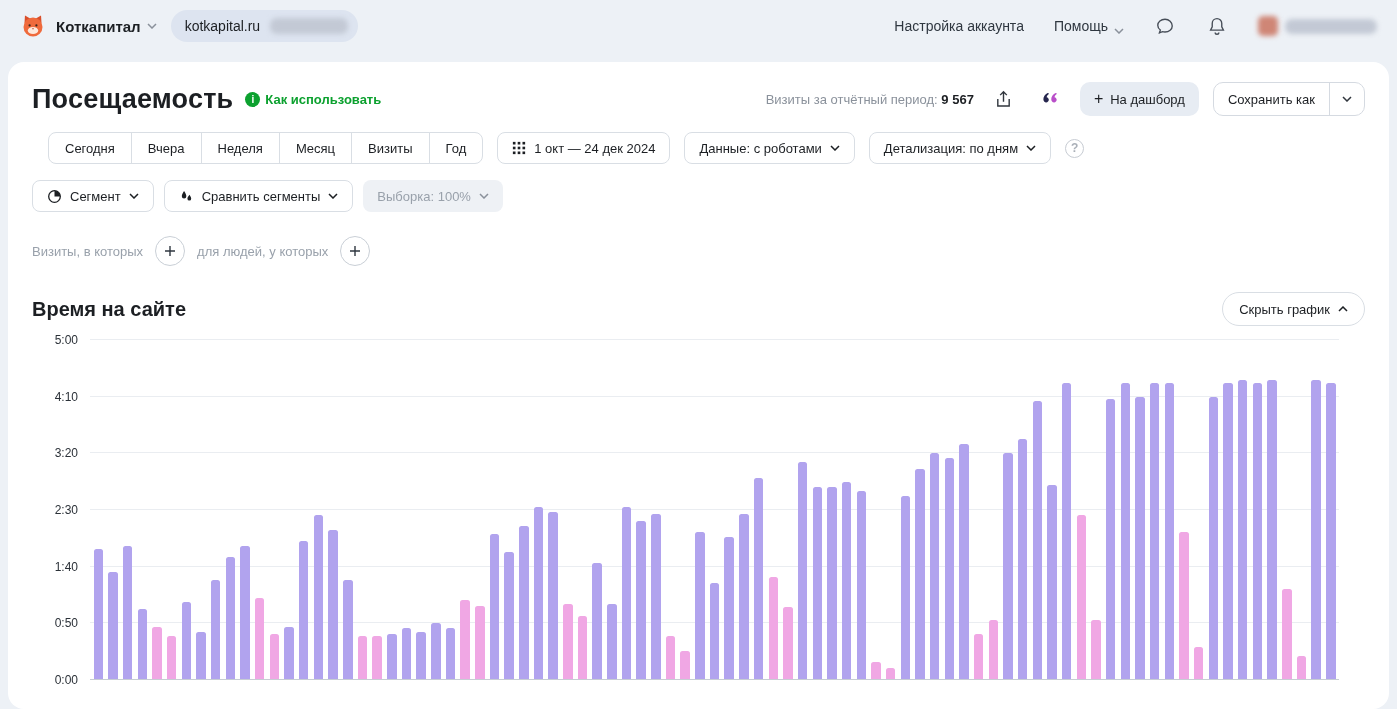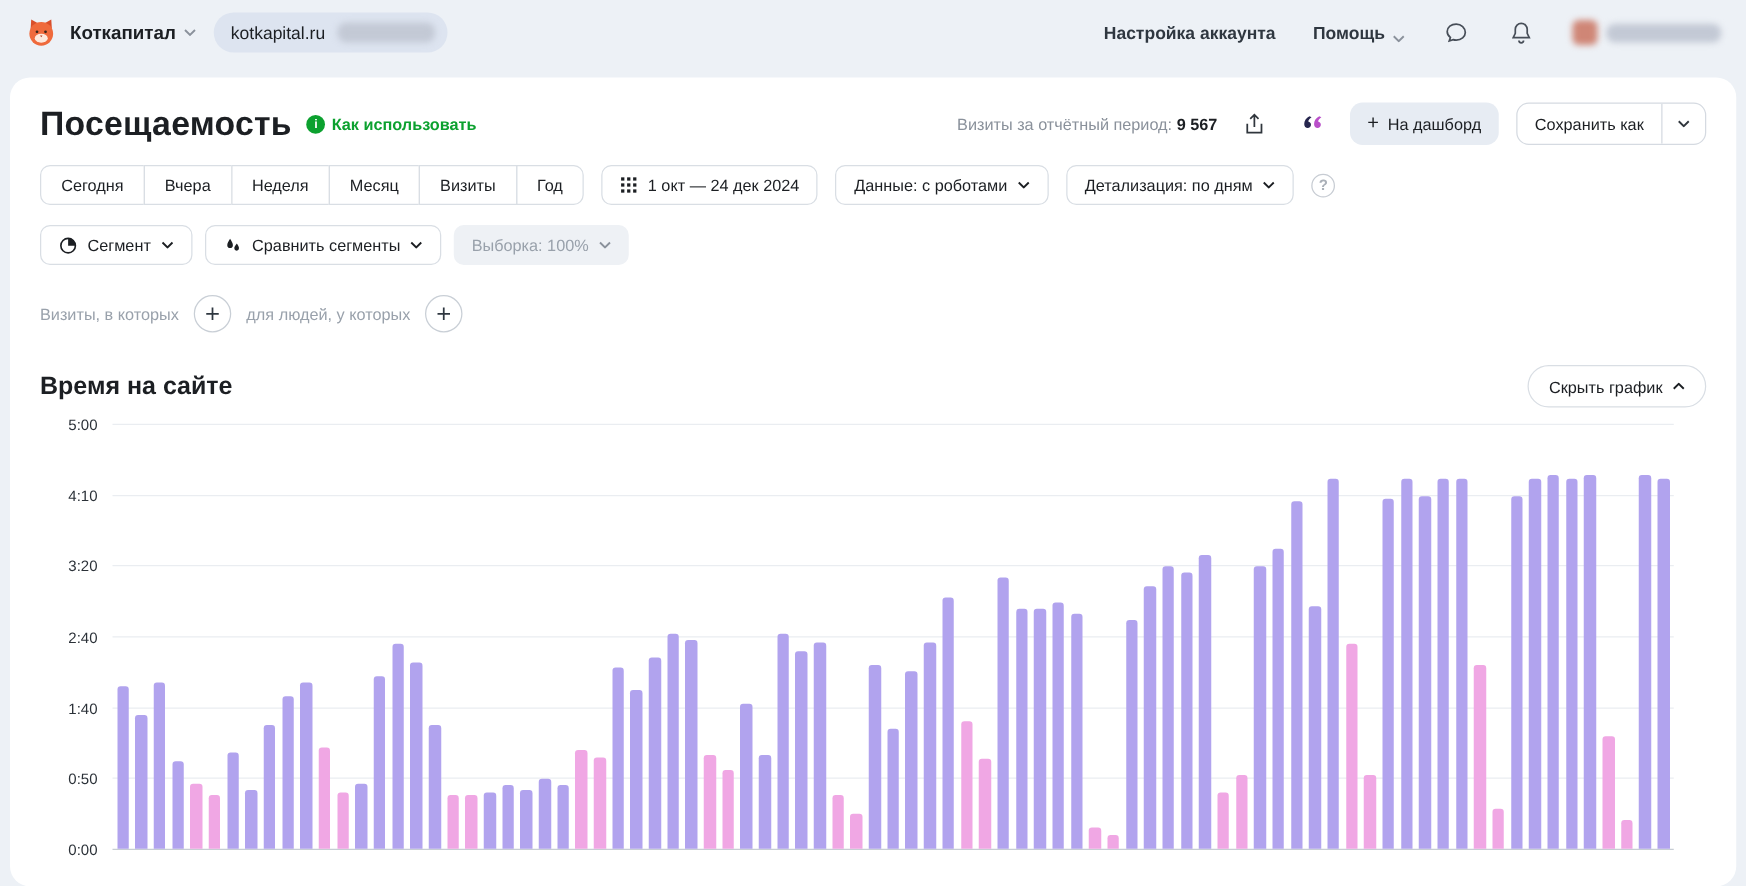"Настройка аккаунта" .top-link { font-weight: bold -> none }
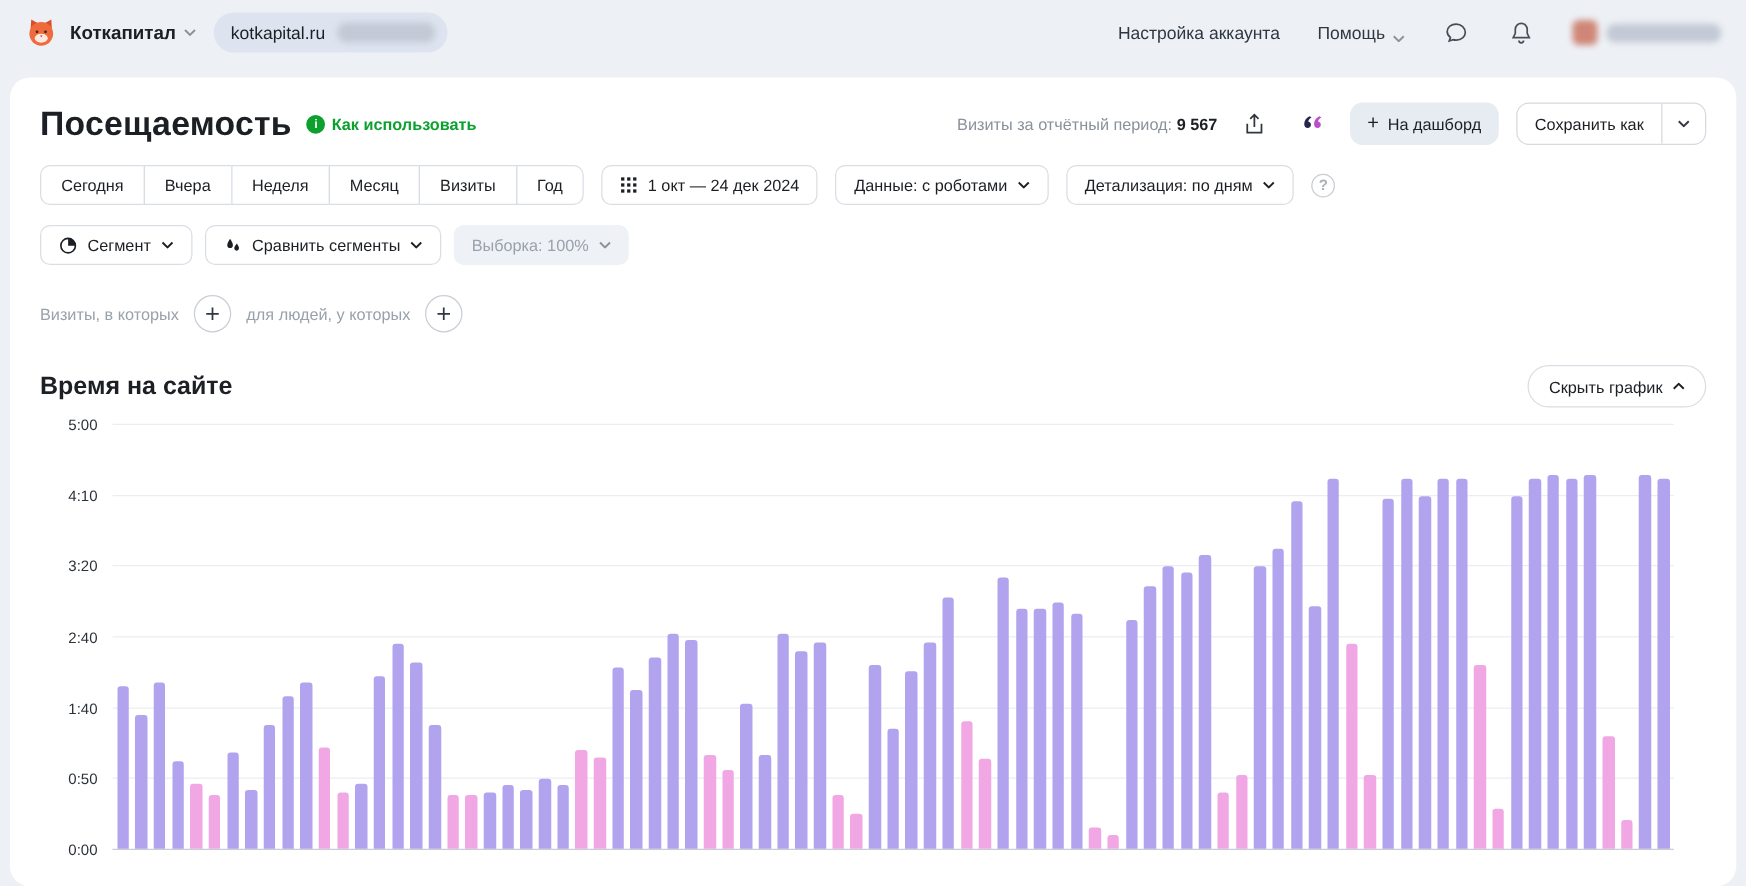"Сегодня" .period-btn:first-child { margin-left: 0 -> 16px }
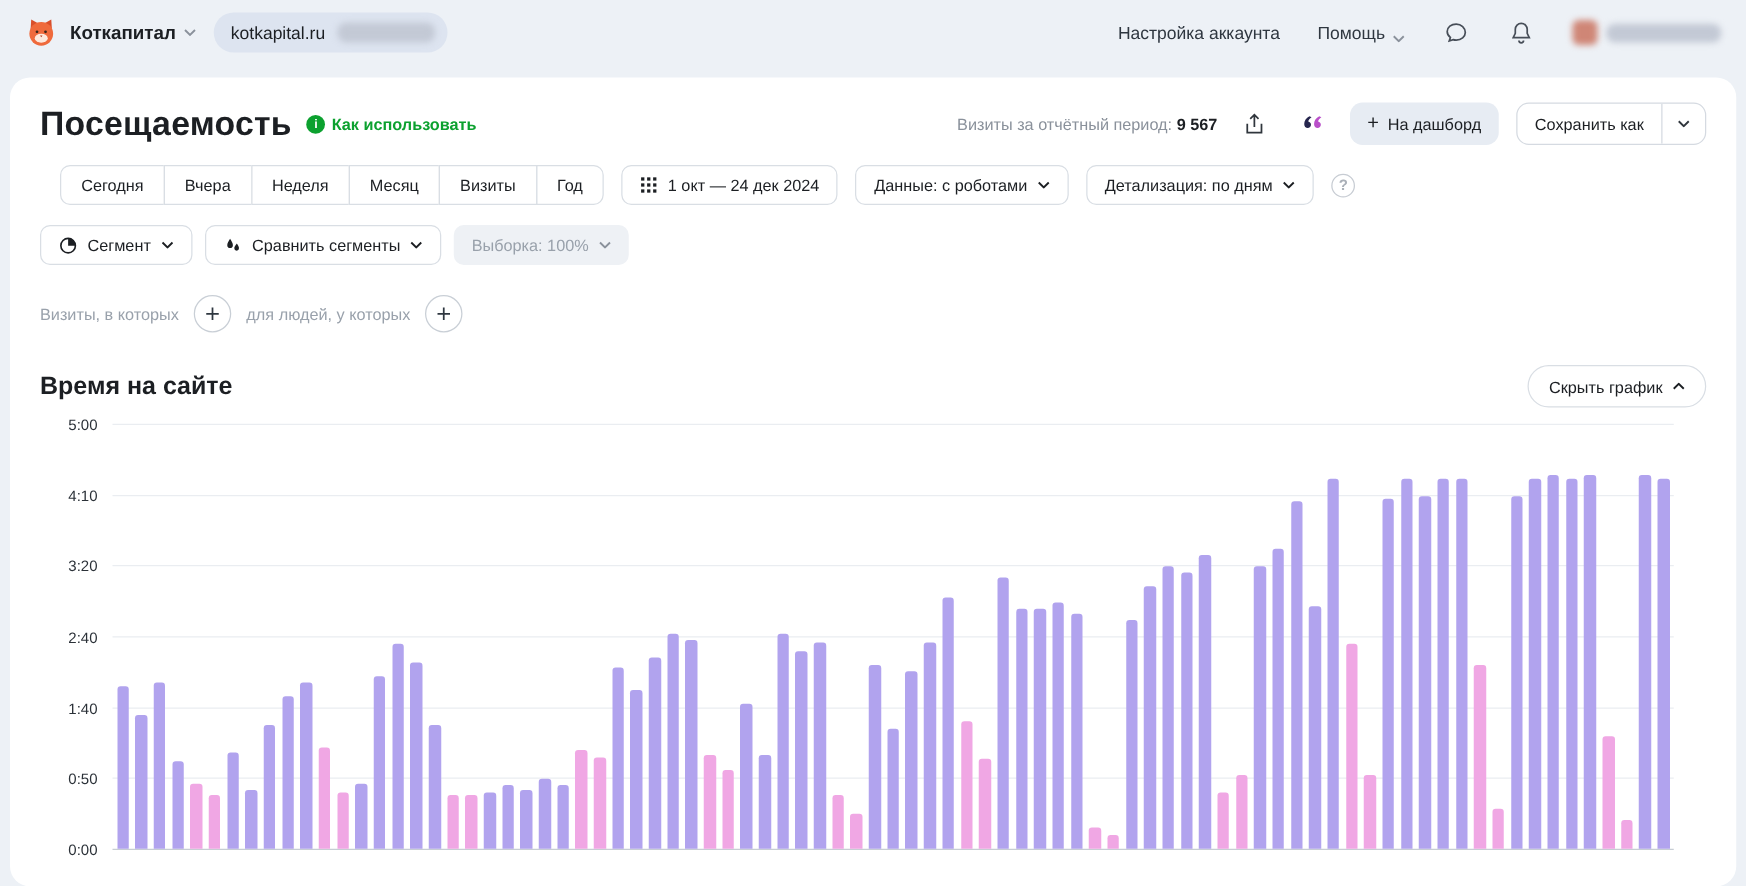"2:40" div.y-label { text: 2:40 -> 2:30 }
